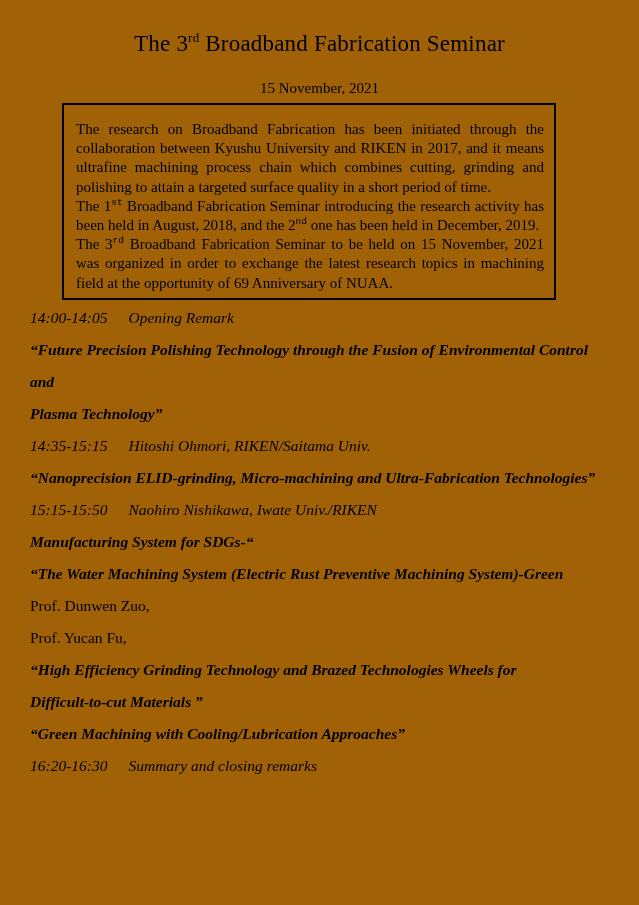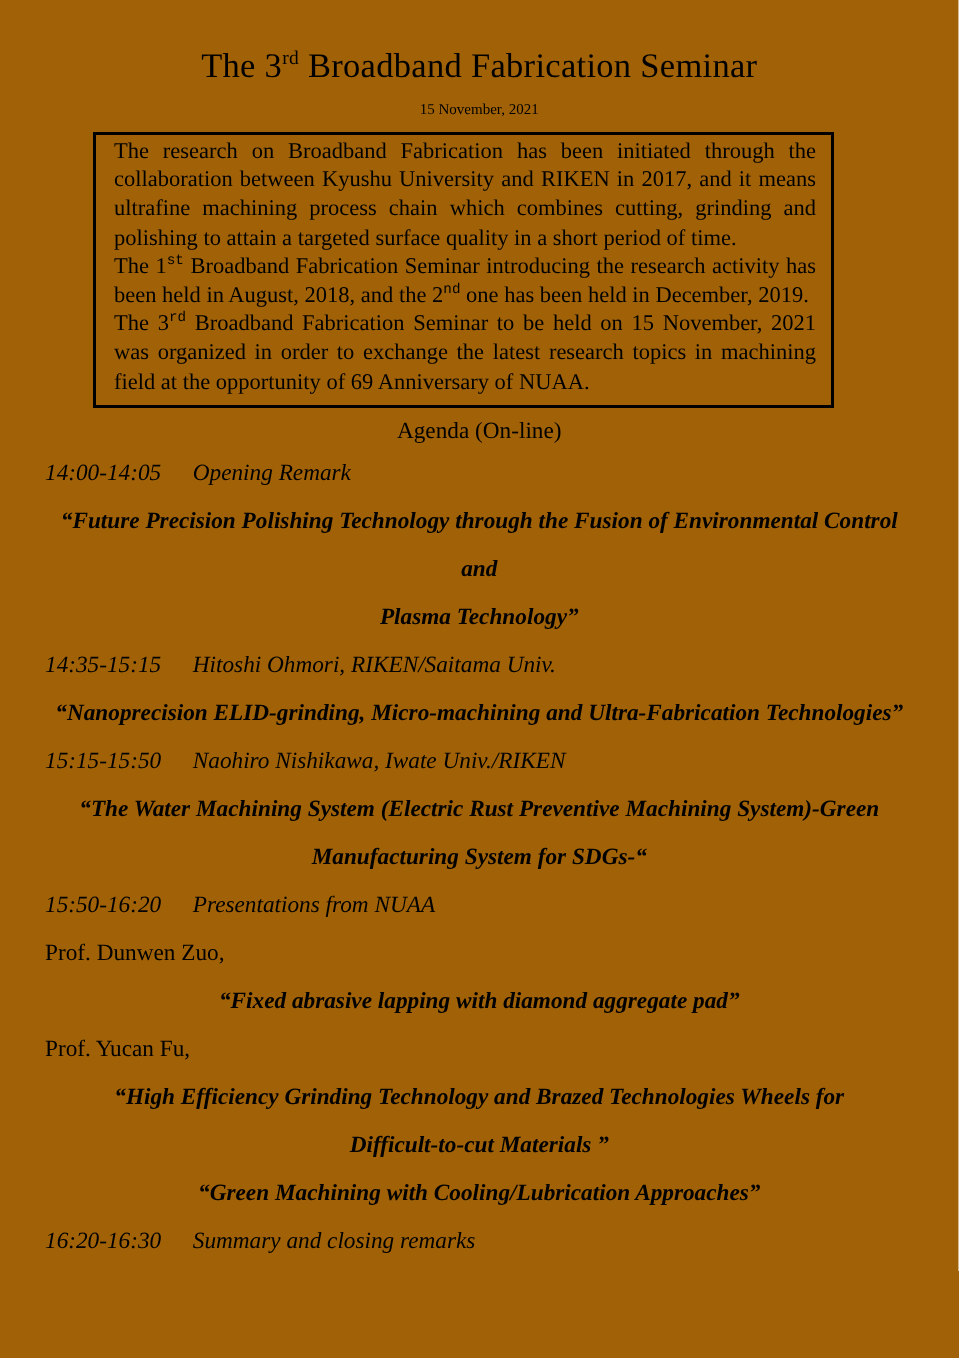"15 November, 2021" .doc-date { font-size: 10px -> 15px; margin-top: 6px -> 21px }
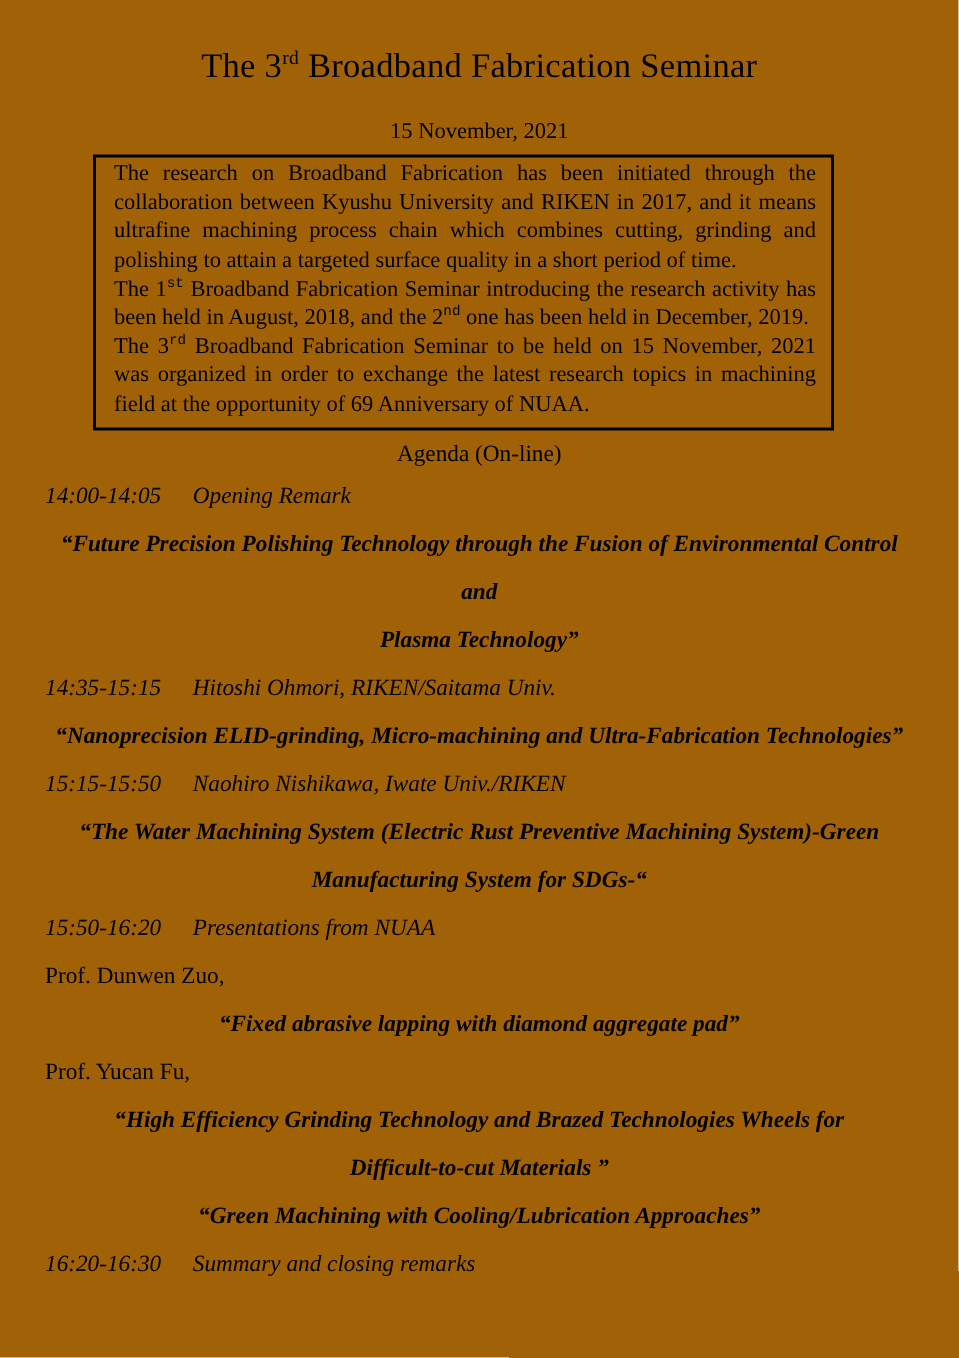"The research on Broadband Fabrication" .intro-box { padding: 2px 10px 5px 12px -> 15px 10px 5px 12px }
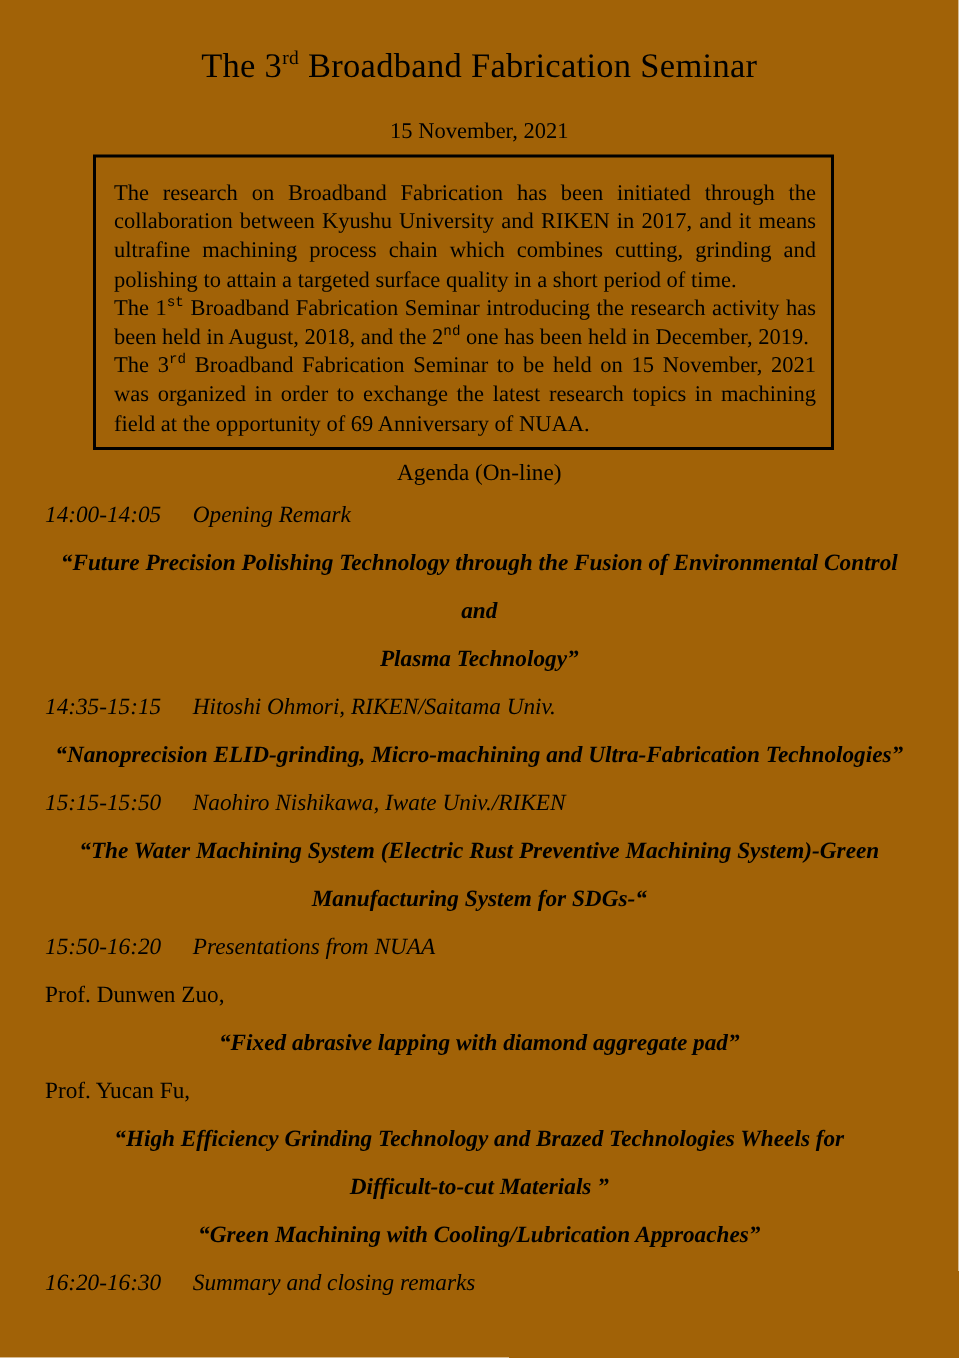"Agenda (On-line)" div.agenda-heading { html: <div>Agenda (On-line)</div> -> none }
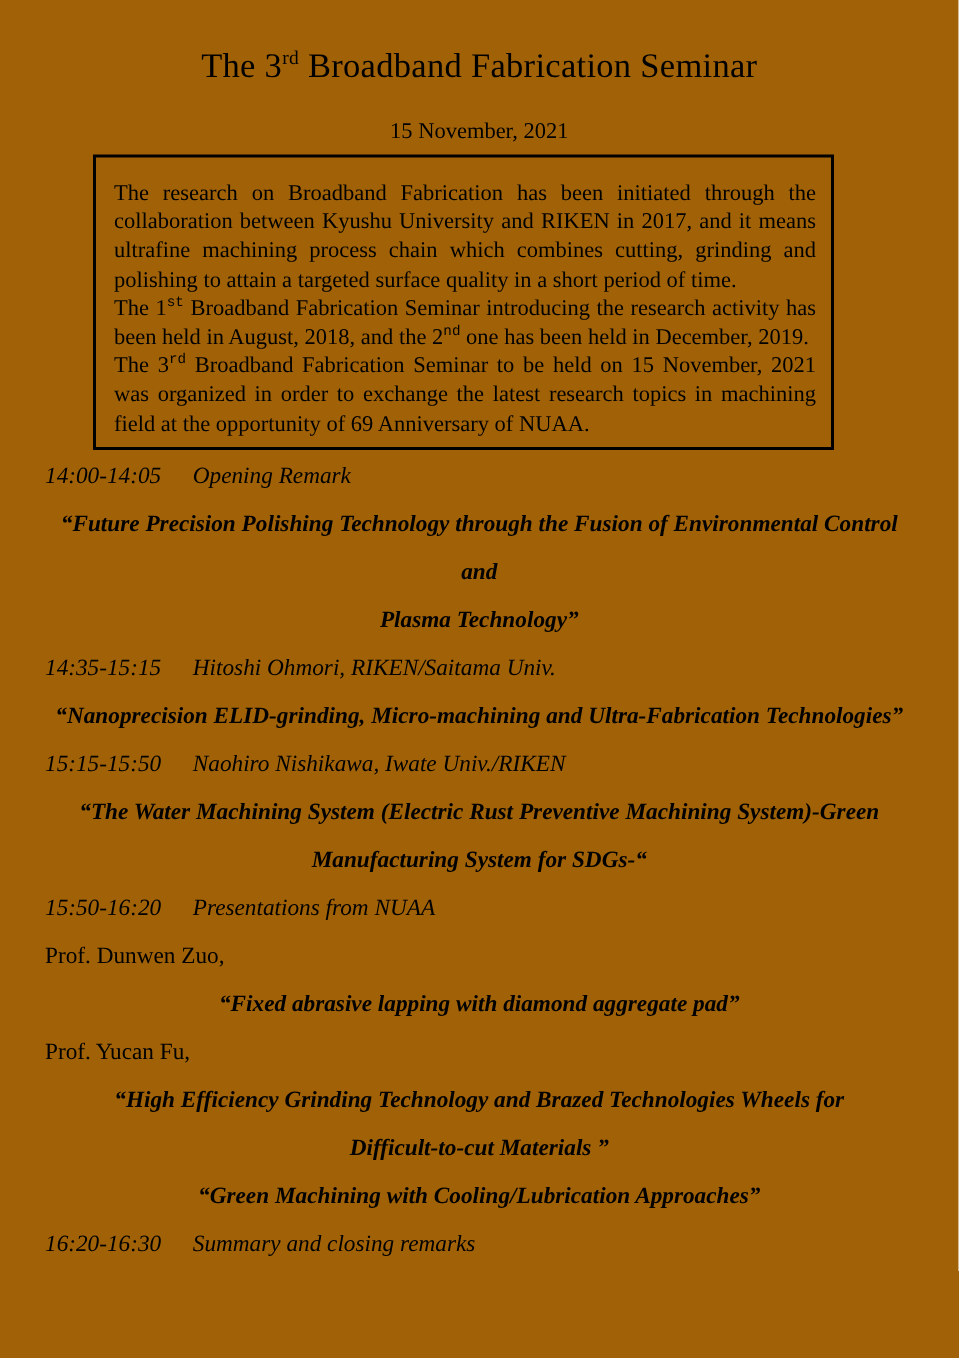"“Future Precision Polishing Technology" .talk-title-line { text-align: center -> left }
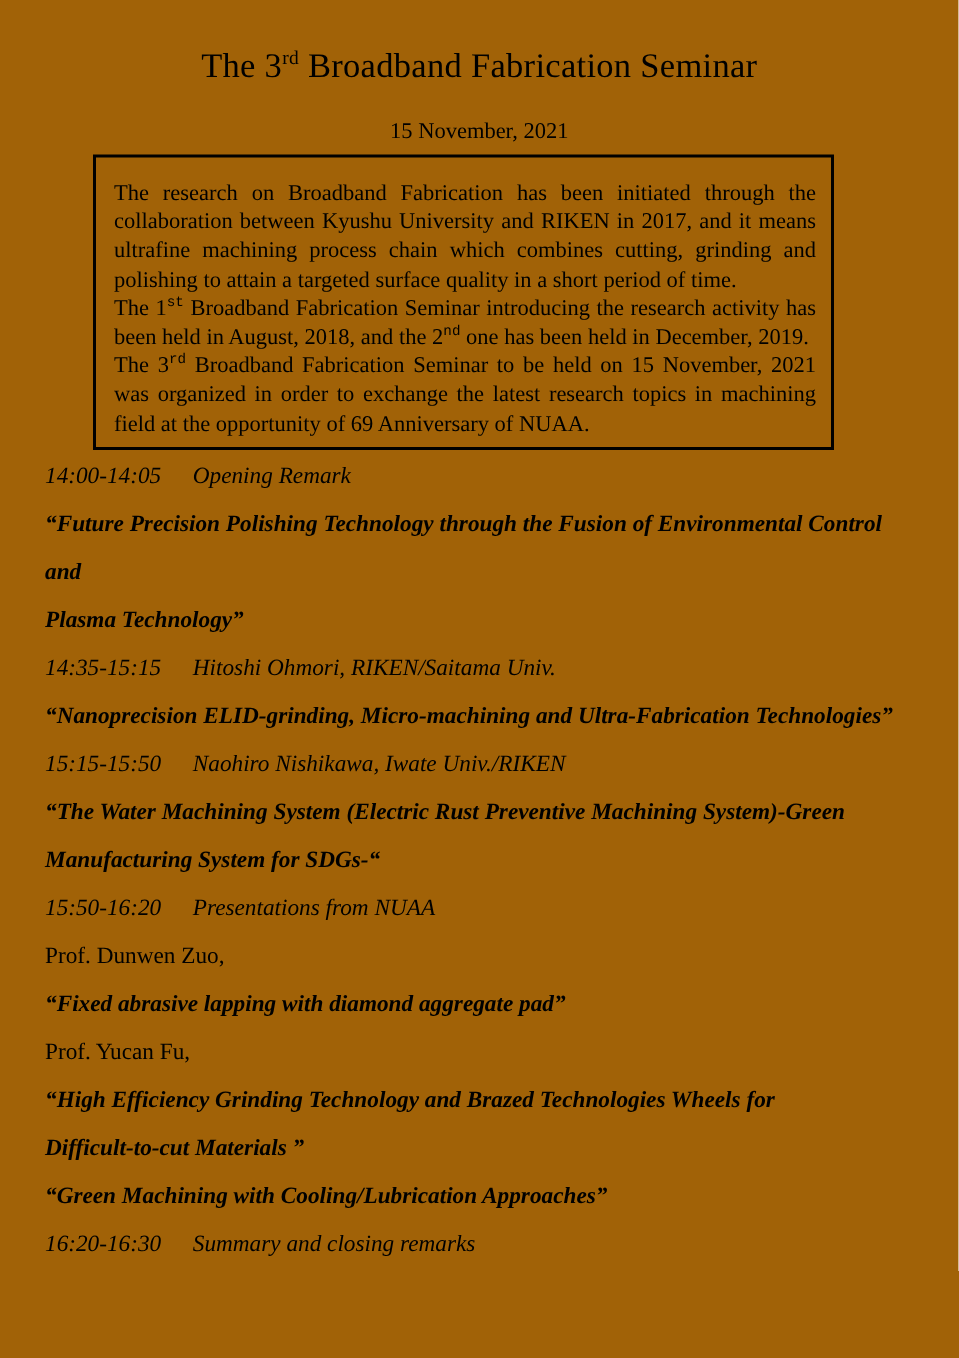"“The Water Machining System (Electric" div.talk-title-line { order: before "Manufacturing System for SDGs-“" -> after "Manufacturing System for SDGs-“" }
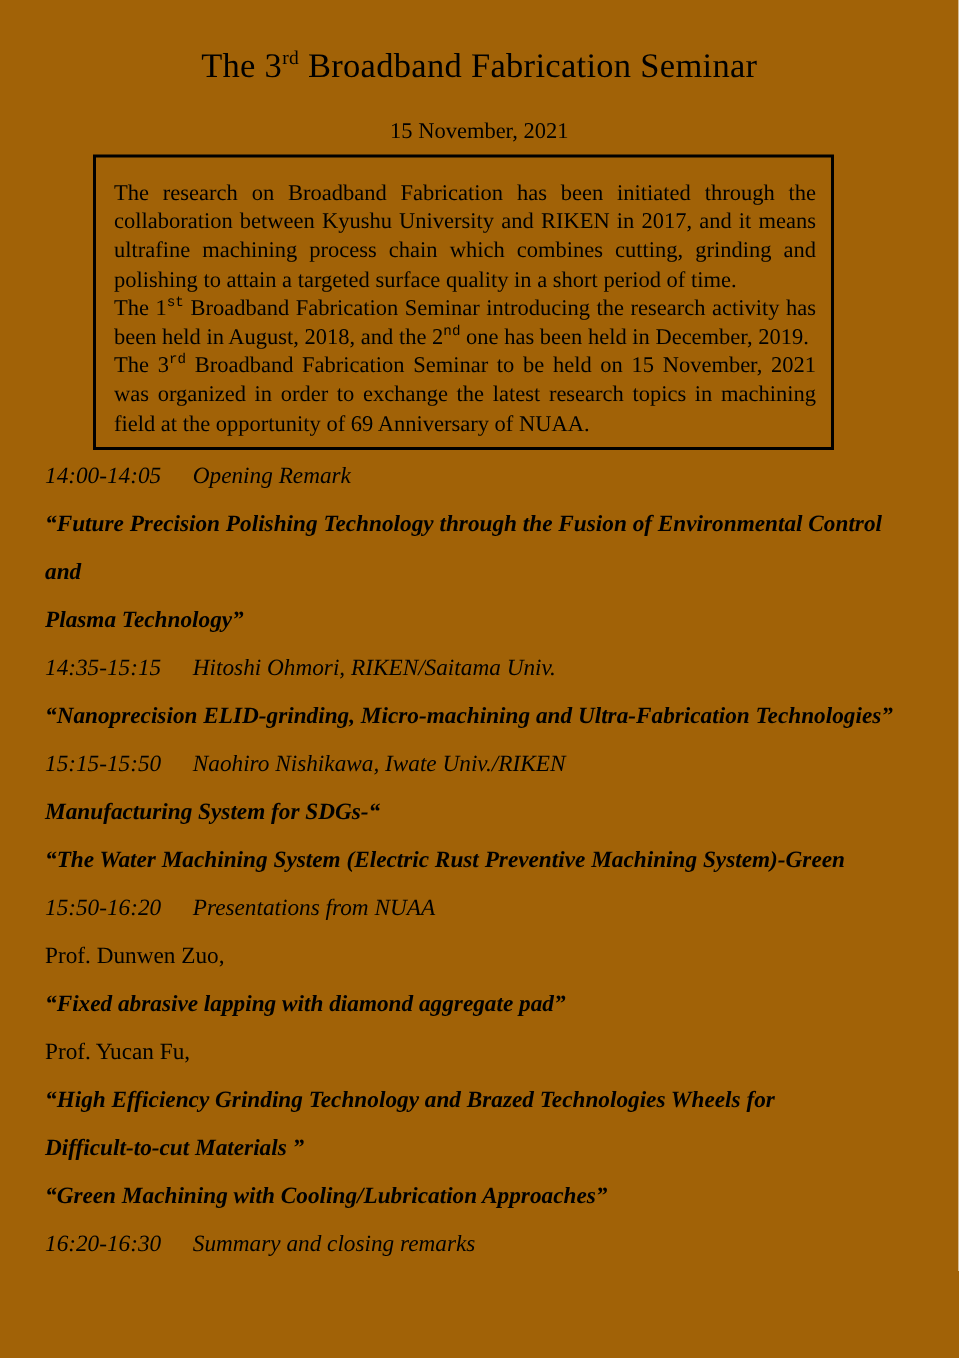"15:50-16:20 Presentations from NUAA" div.agenda-session-row { html: <div><span>15:50-16:20</span><span>Presentations from NUAA</span></div> -> none }
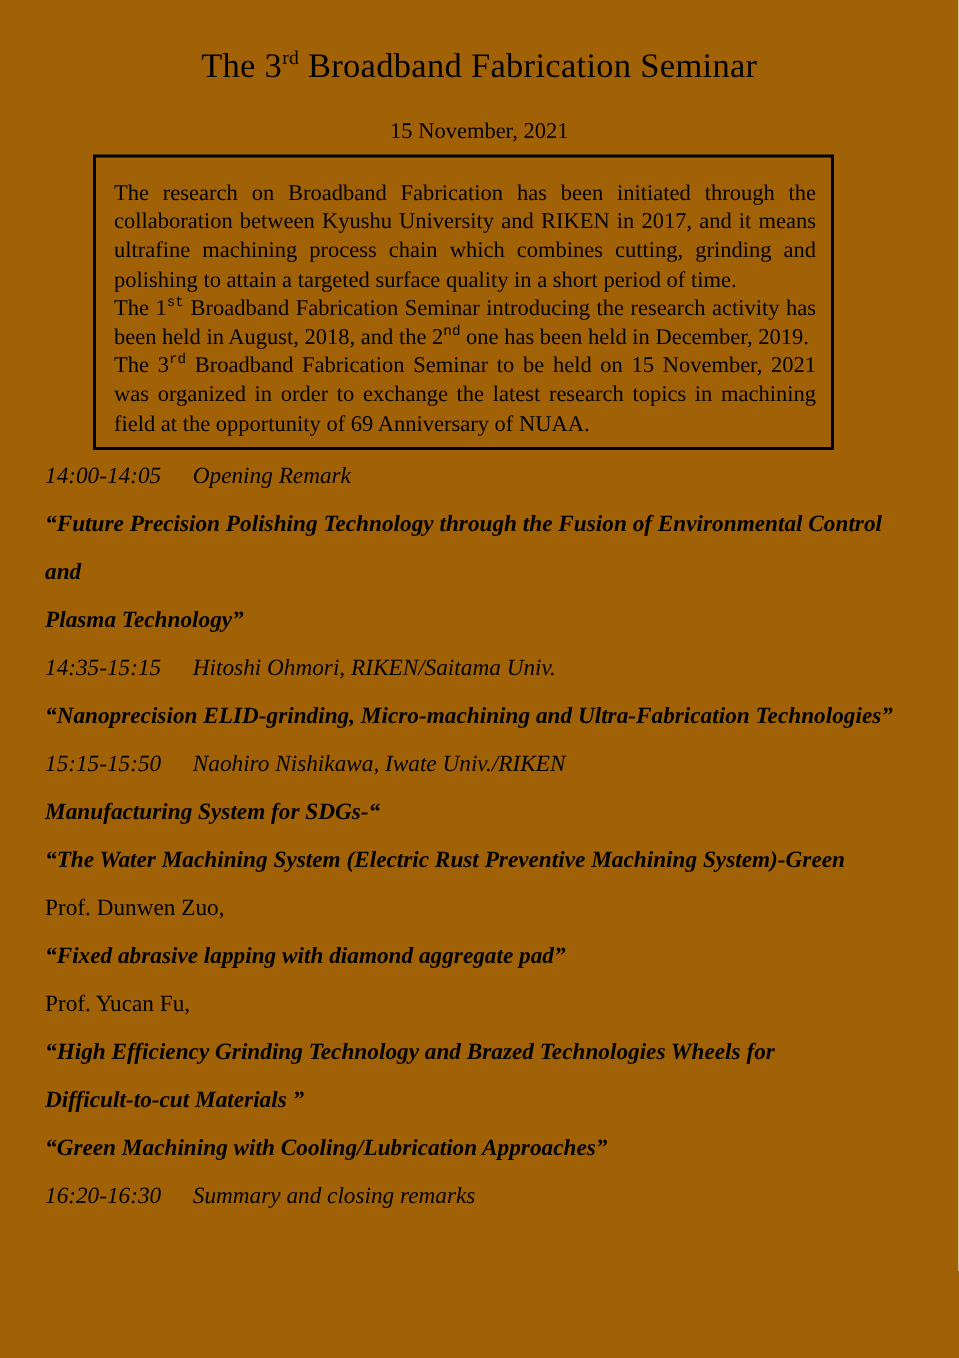"“Fixed abrasive lapping with diamond" div.talk-title-line { html: <div>“Fixed abrasive lapping with diamond aggregate pad”</div> -> none }
